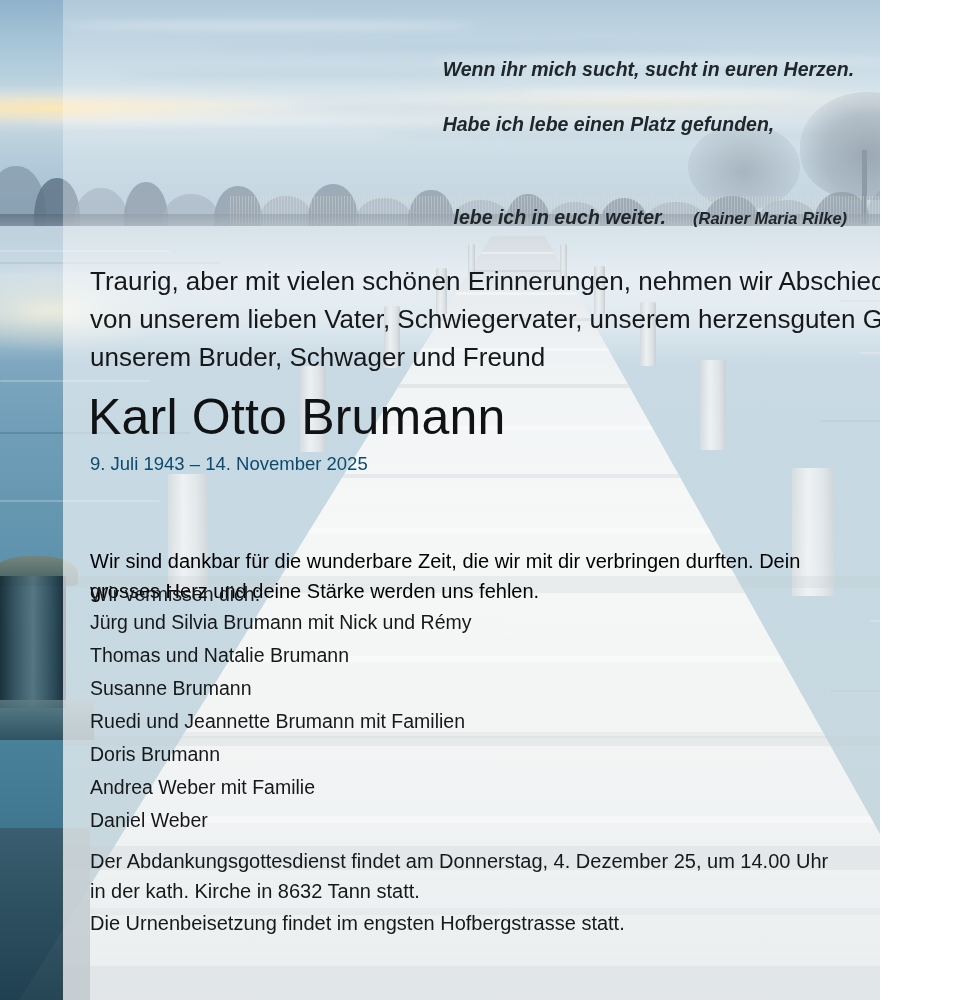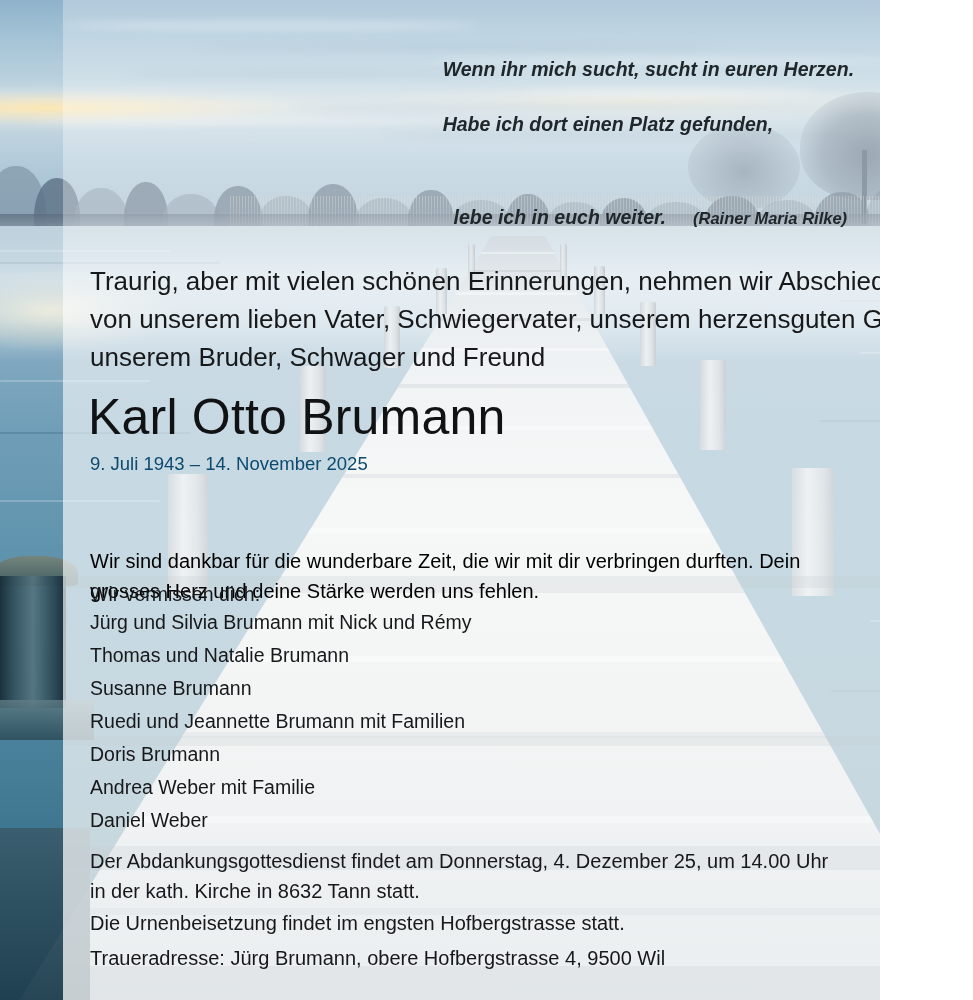"Habe ich dort einen Platz" span { text: dort -> lebe }
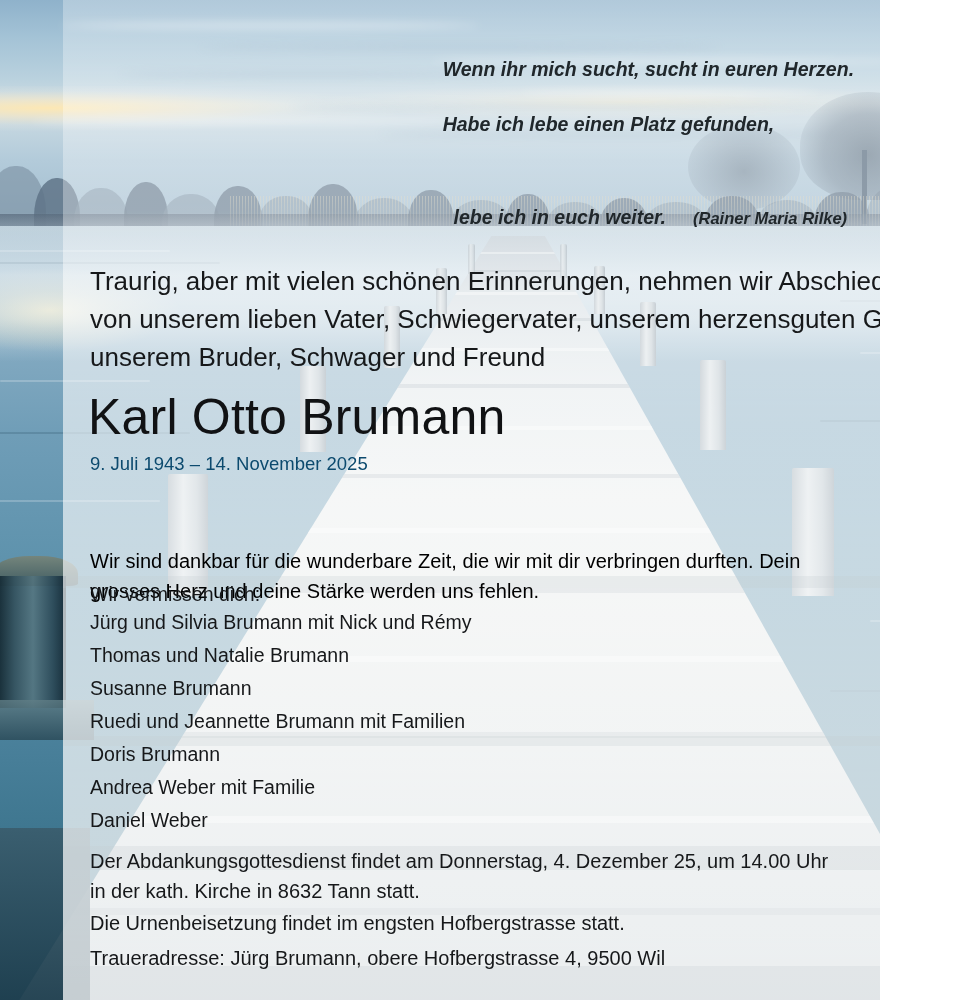"Traueradresse: Jürg Brumann, obere" div.txt { html: <div>Traueradresse: Jürg Brumann, obere Hofbergstrasse 4, 9500 Wil</div> -> none }
